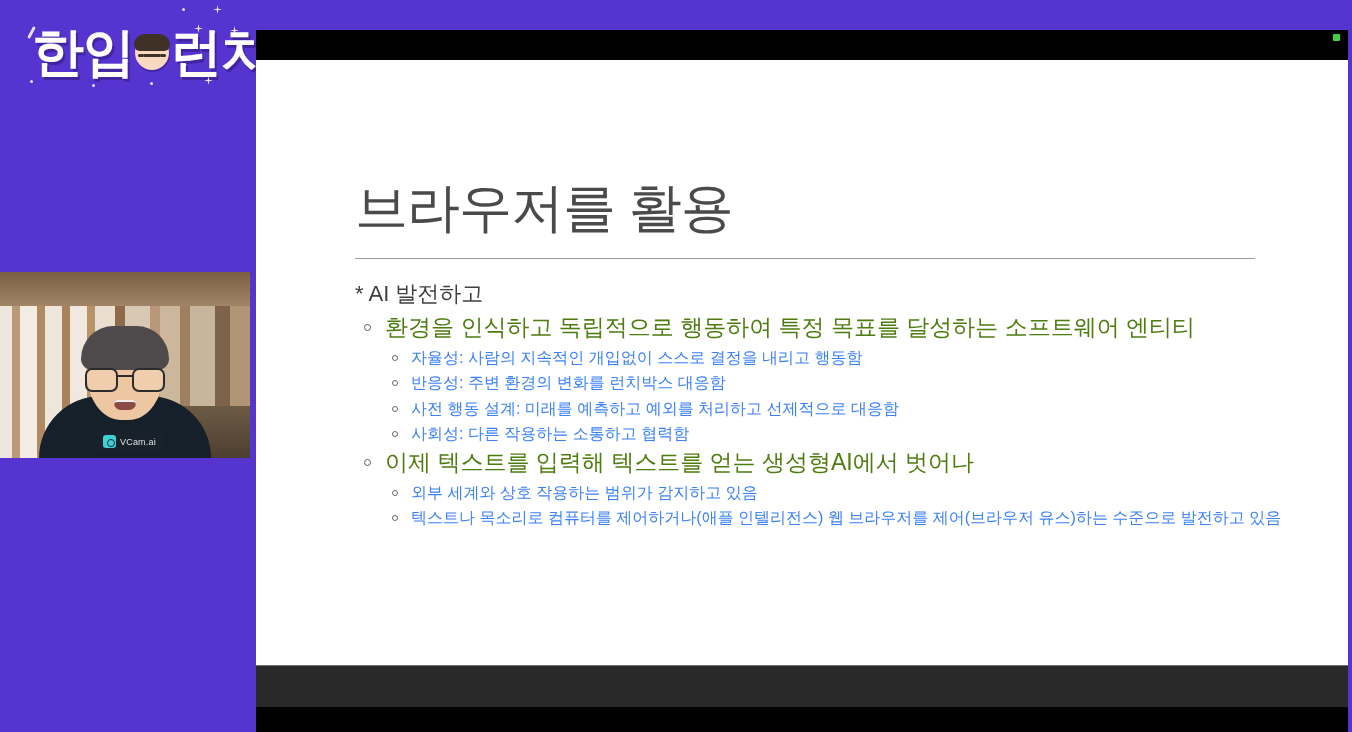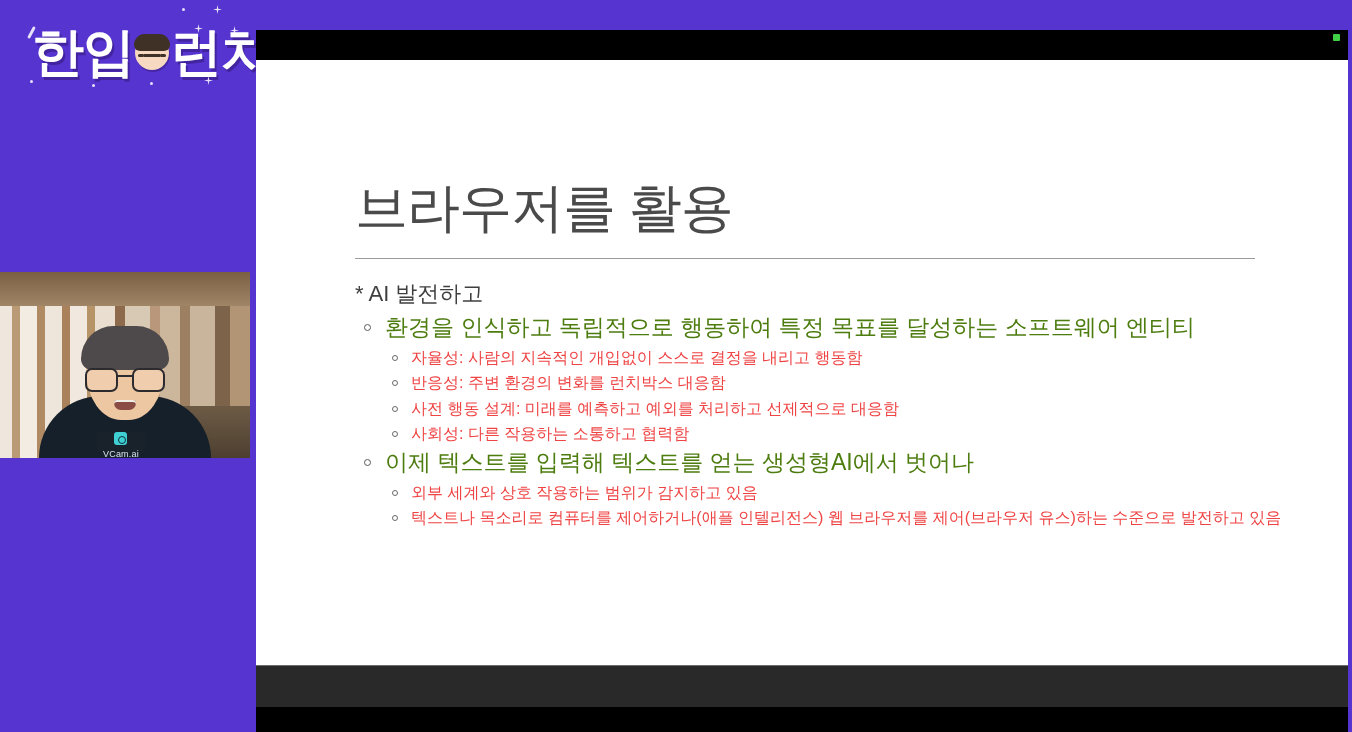"자율성: 사람의 지속적인 개입없이 스스로" .lvl2 { color: #ef4444 -> #3b82f6 }
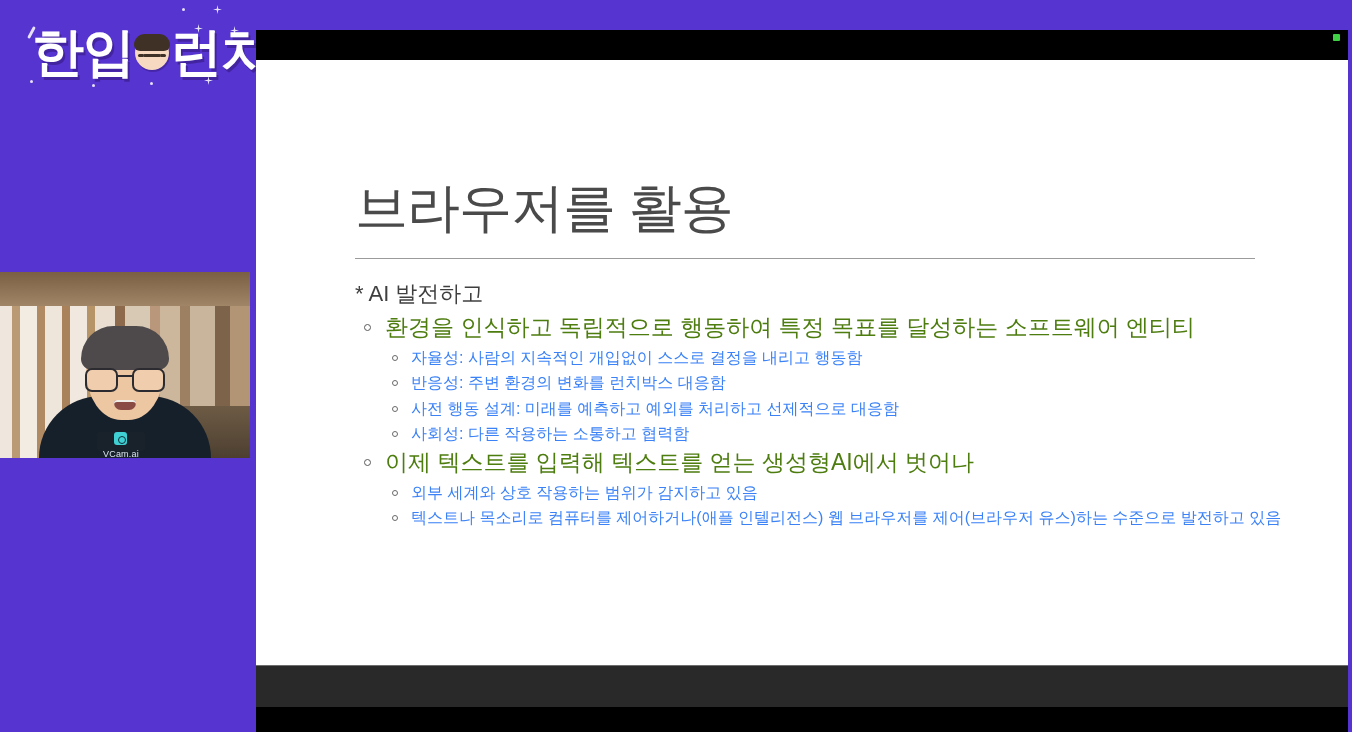"VCam.ai" #webcam-watermark { flex-direction: column -> none }
